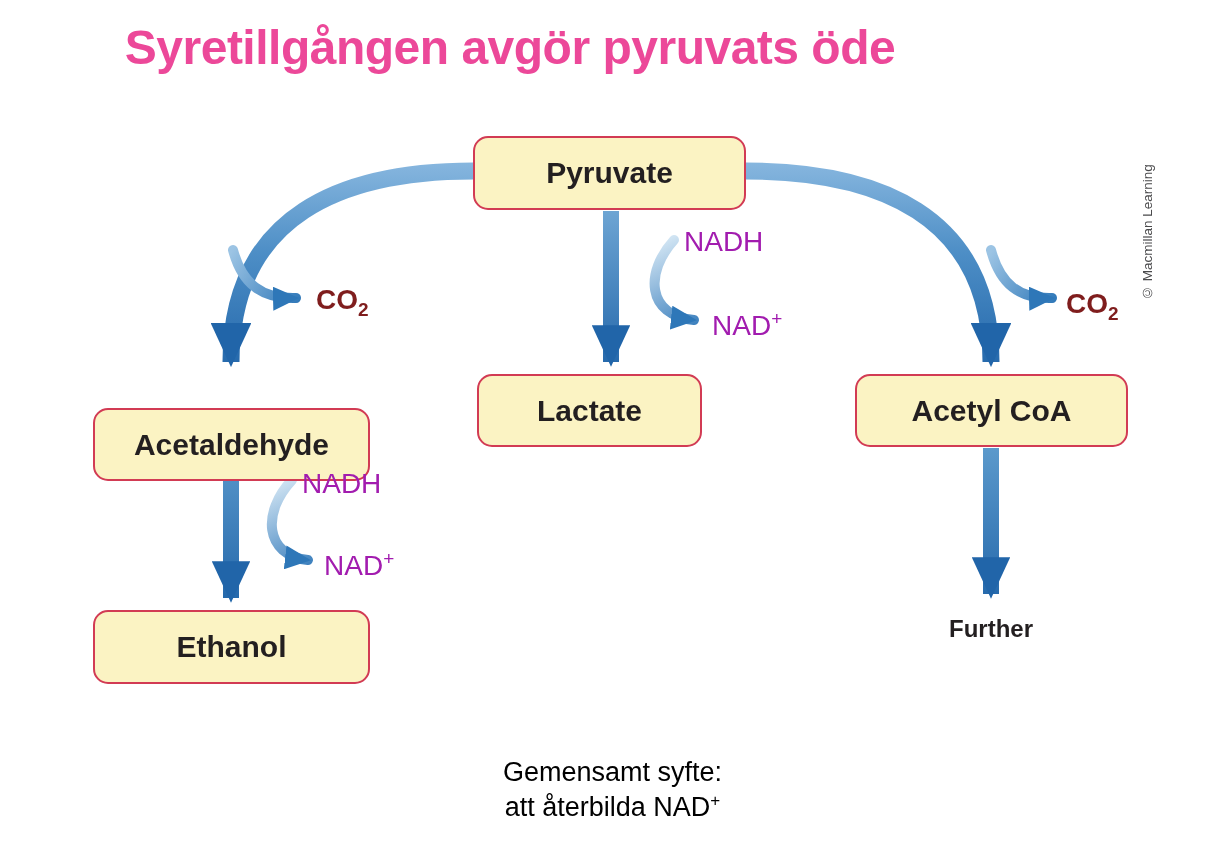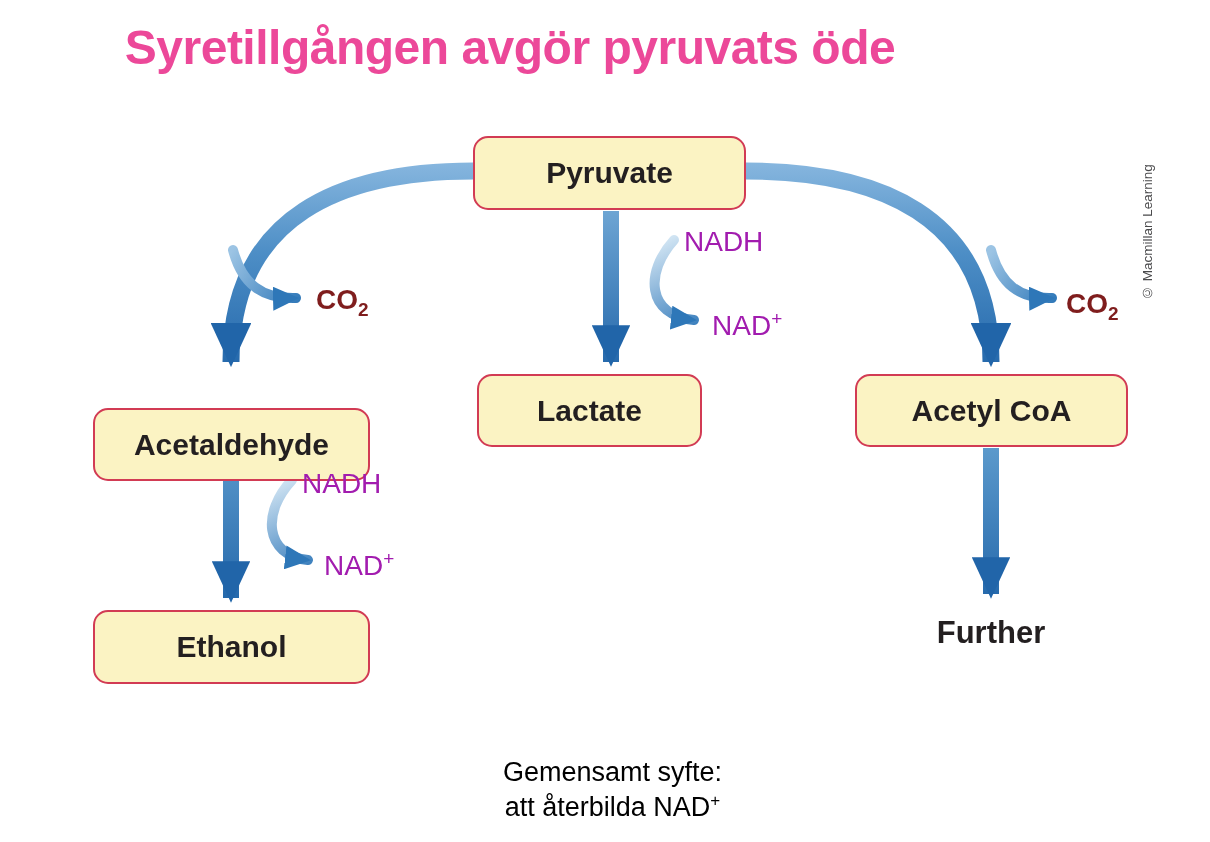"Further" .further { font-size: 31px -> 24px }
